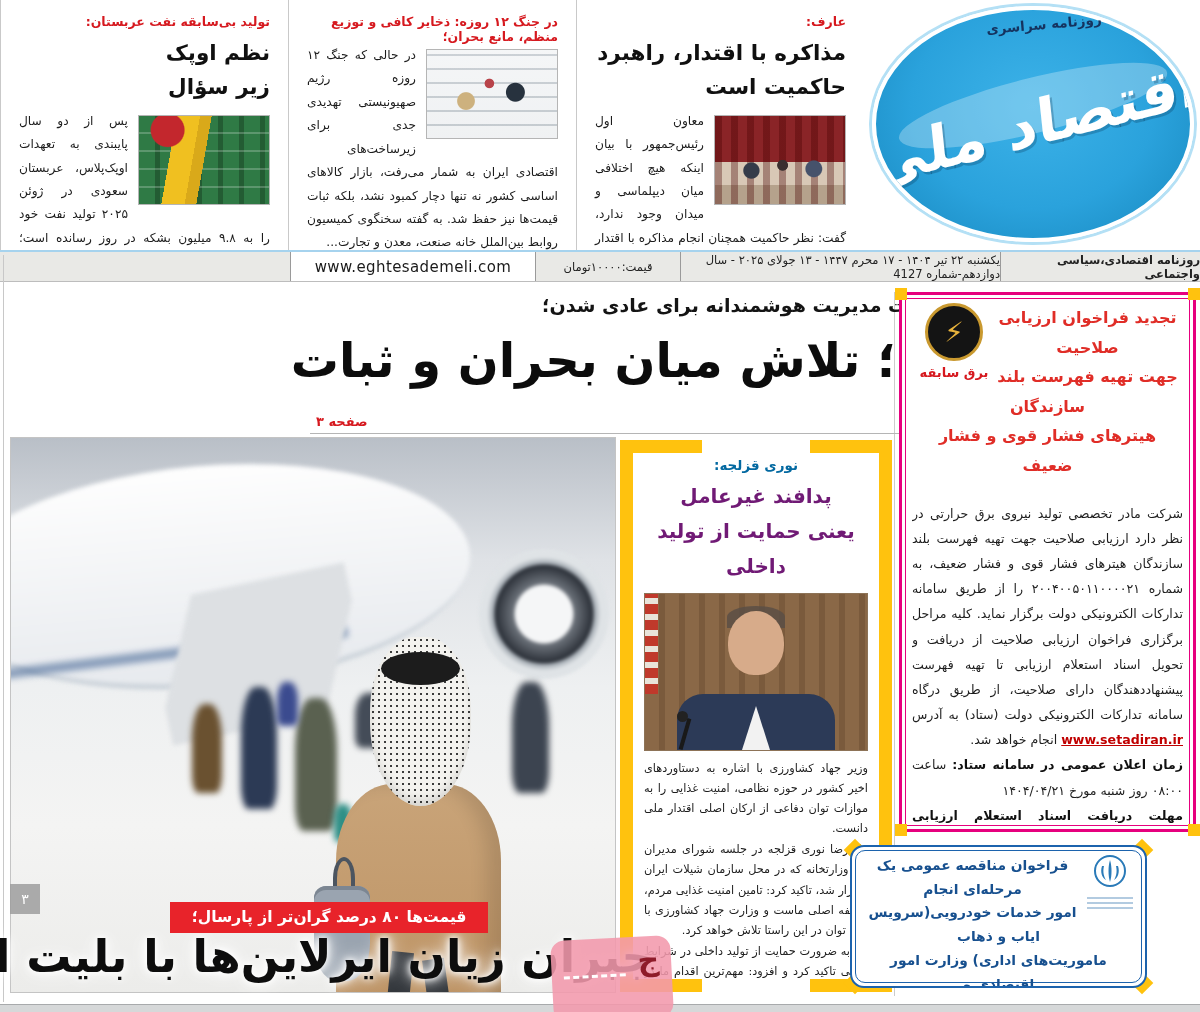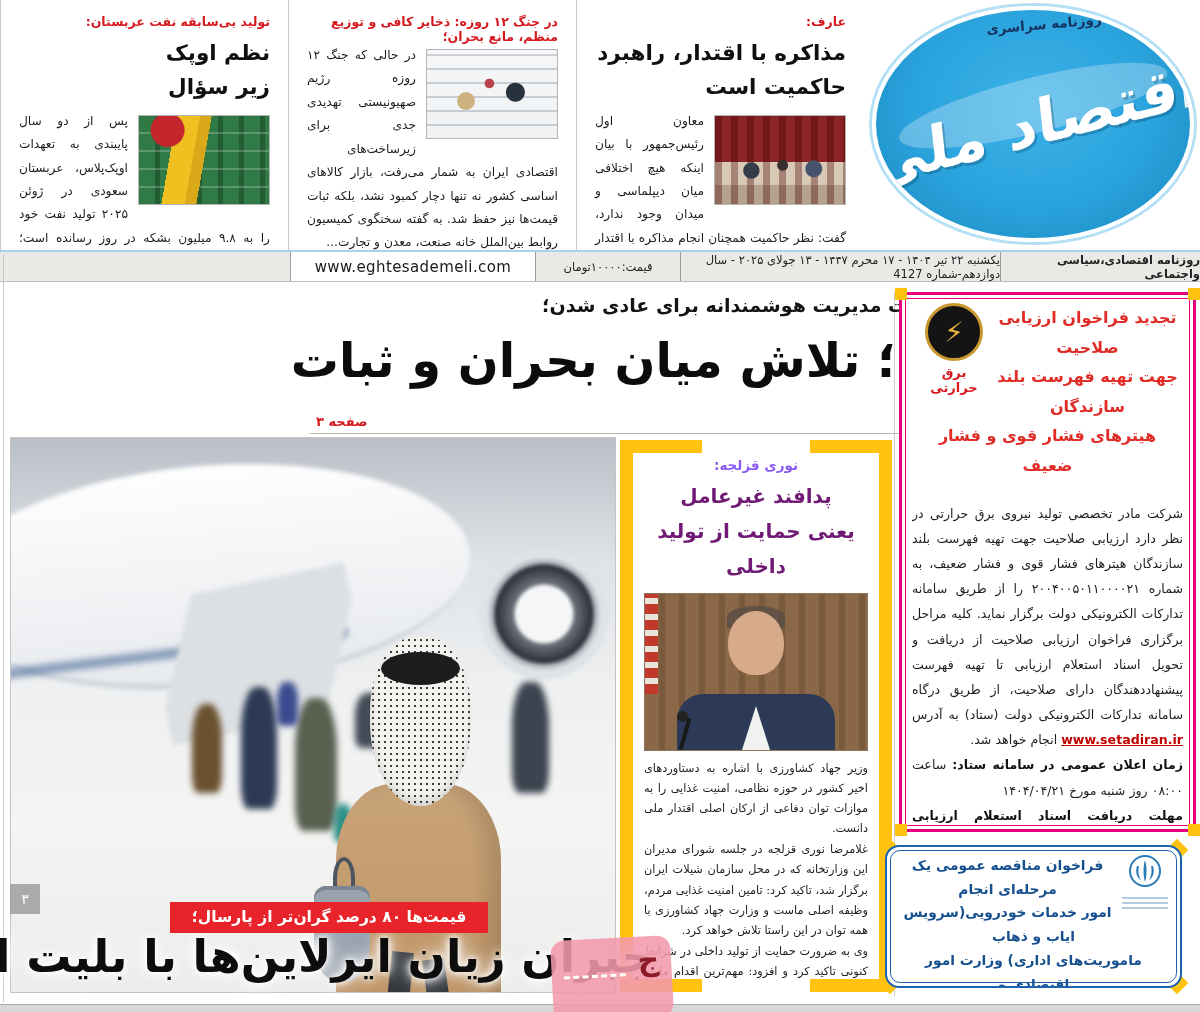"برق حرارتی" div.ad1-logo-caption { text: حرارتی -> سابقه }
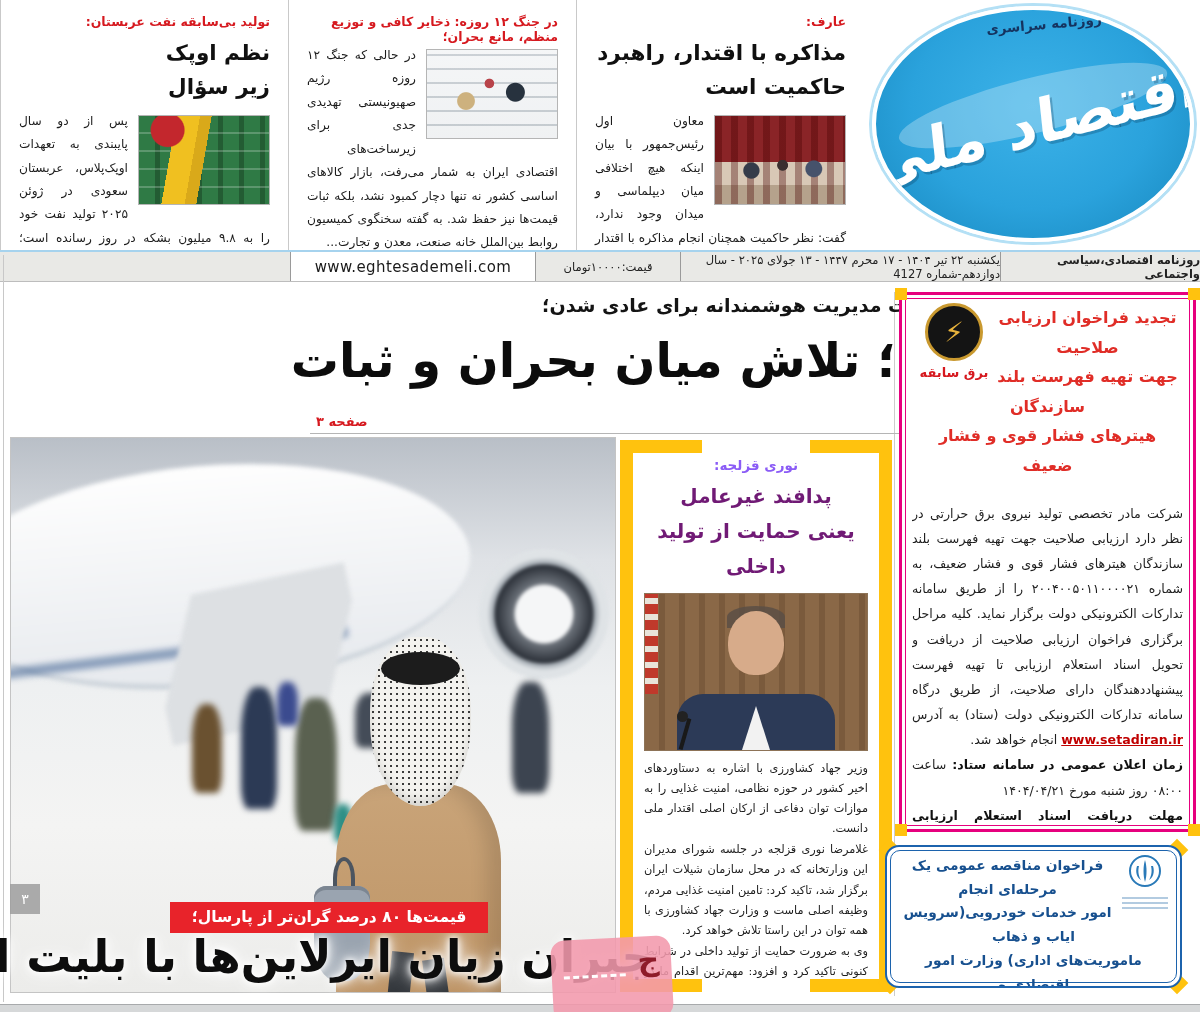"نوری قزلجه:" .col-kicker { color: #8b5cf6 -> #0369a1 }
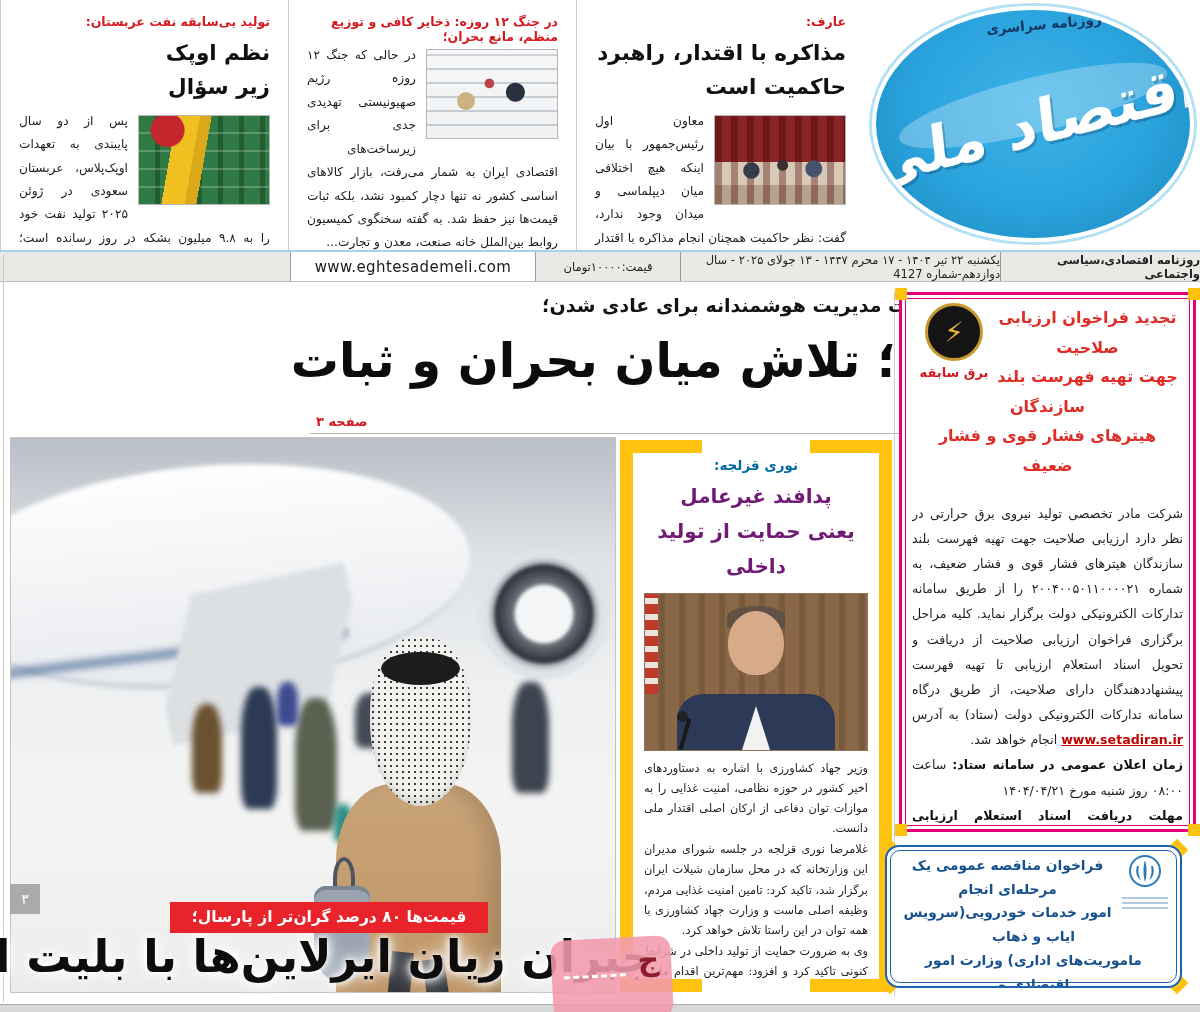"فراخوان مناقصه عمومی یک مرحله‌ای" .ad2-wrap { left: 885px -> 850px }
